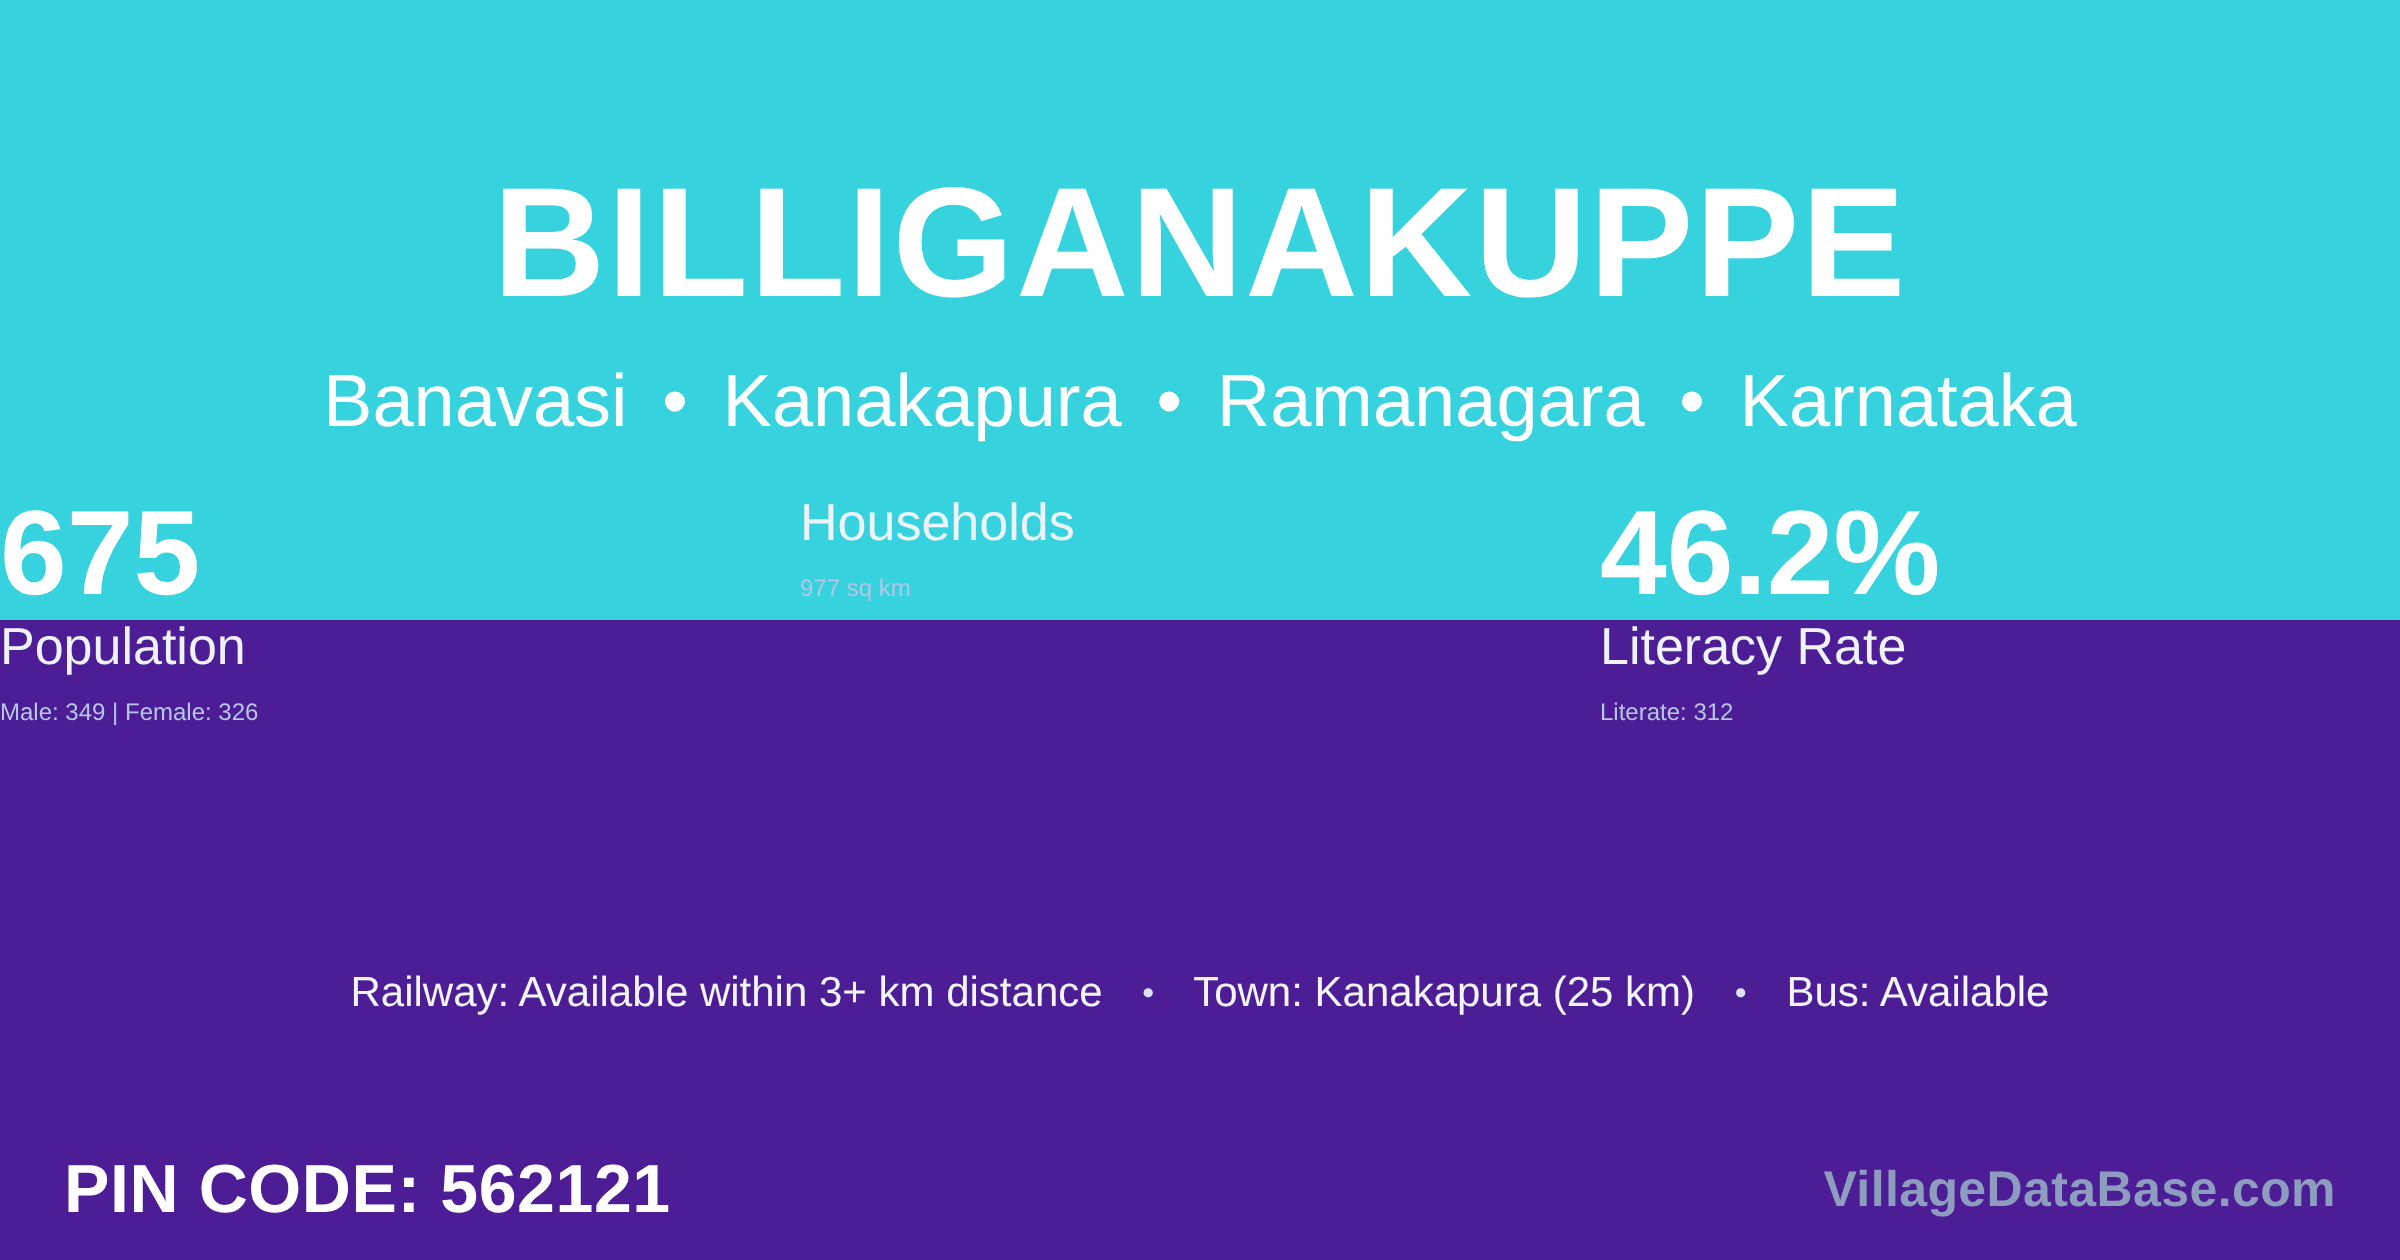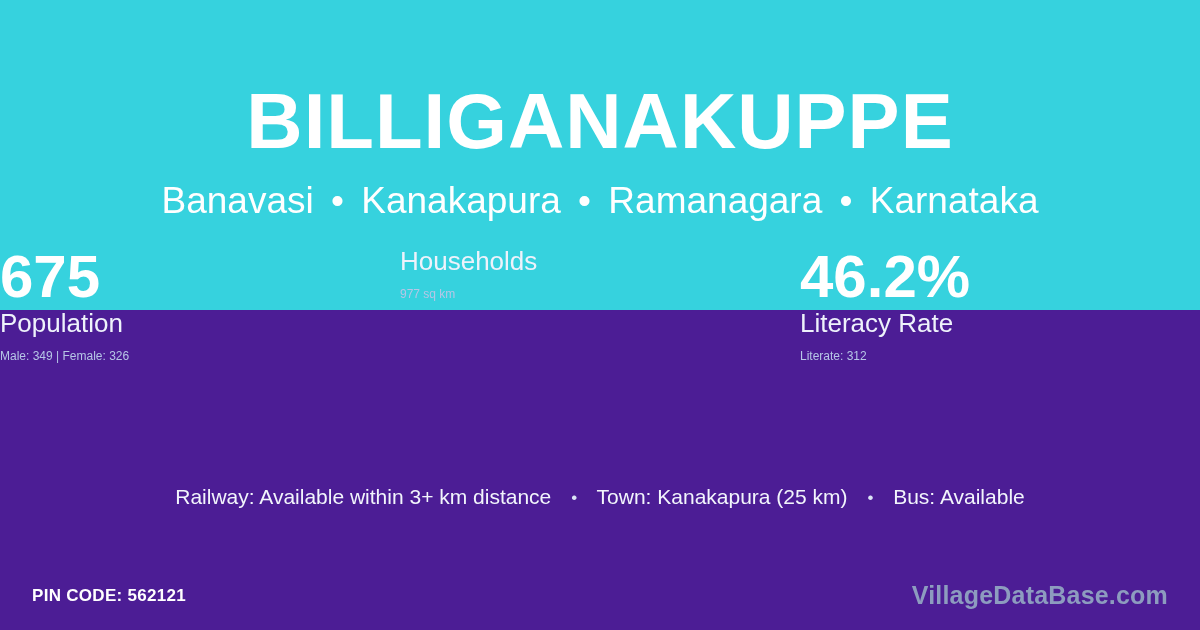"PIN CODE: 562121" .pin-code { font-size: 17px -> 34px }
